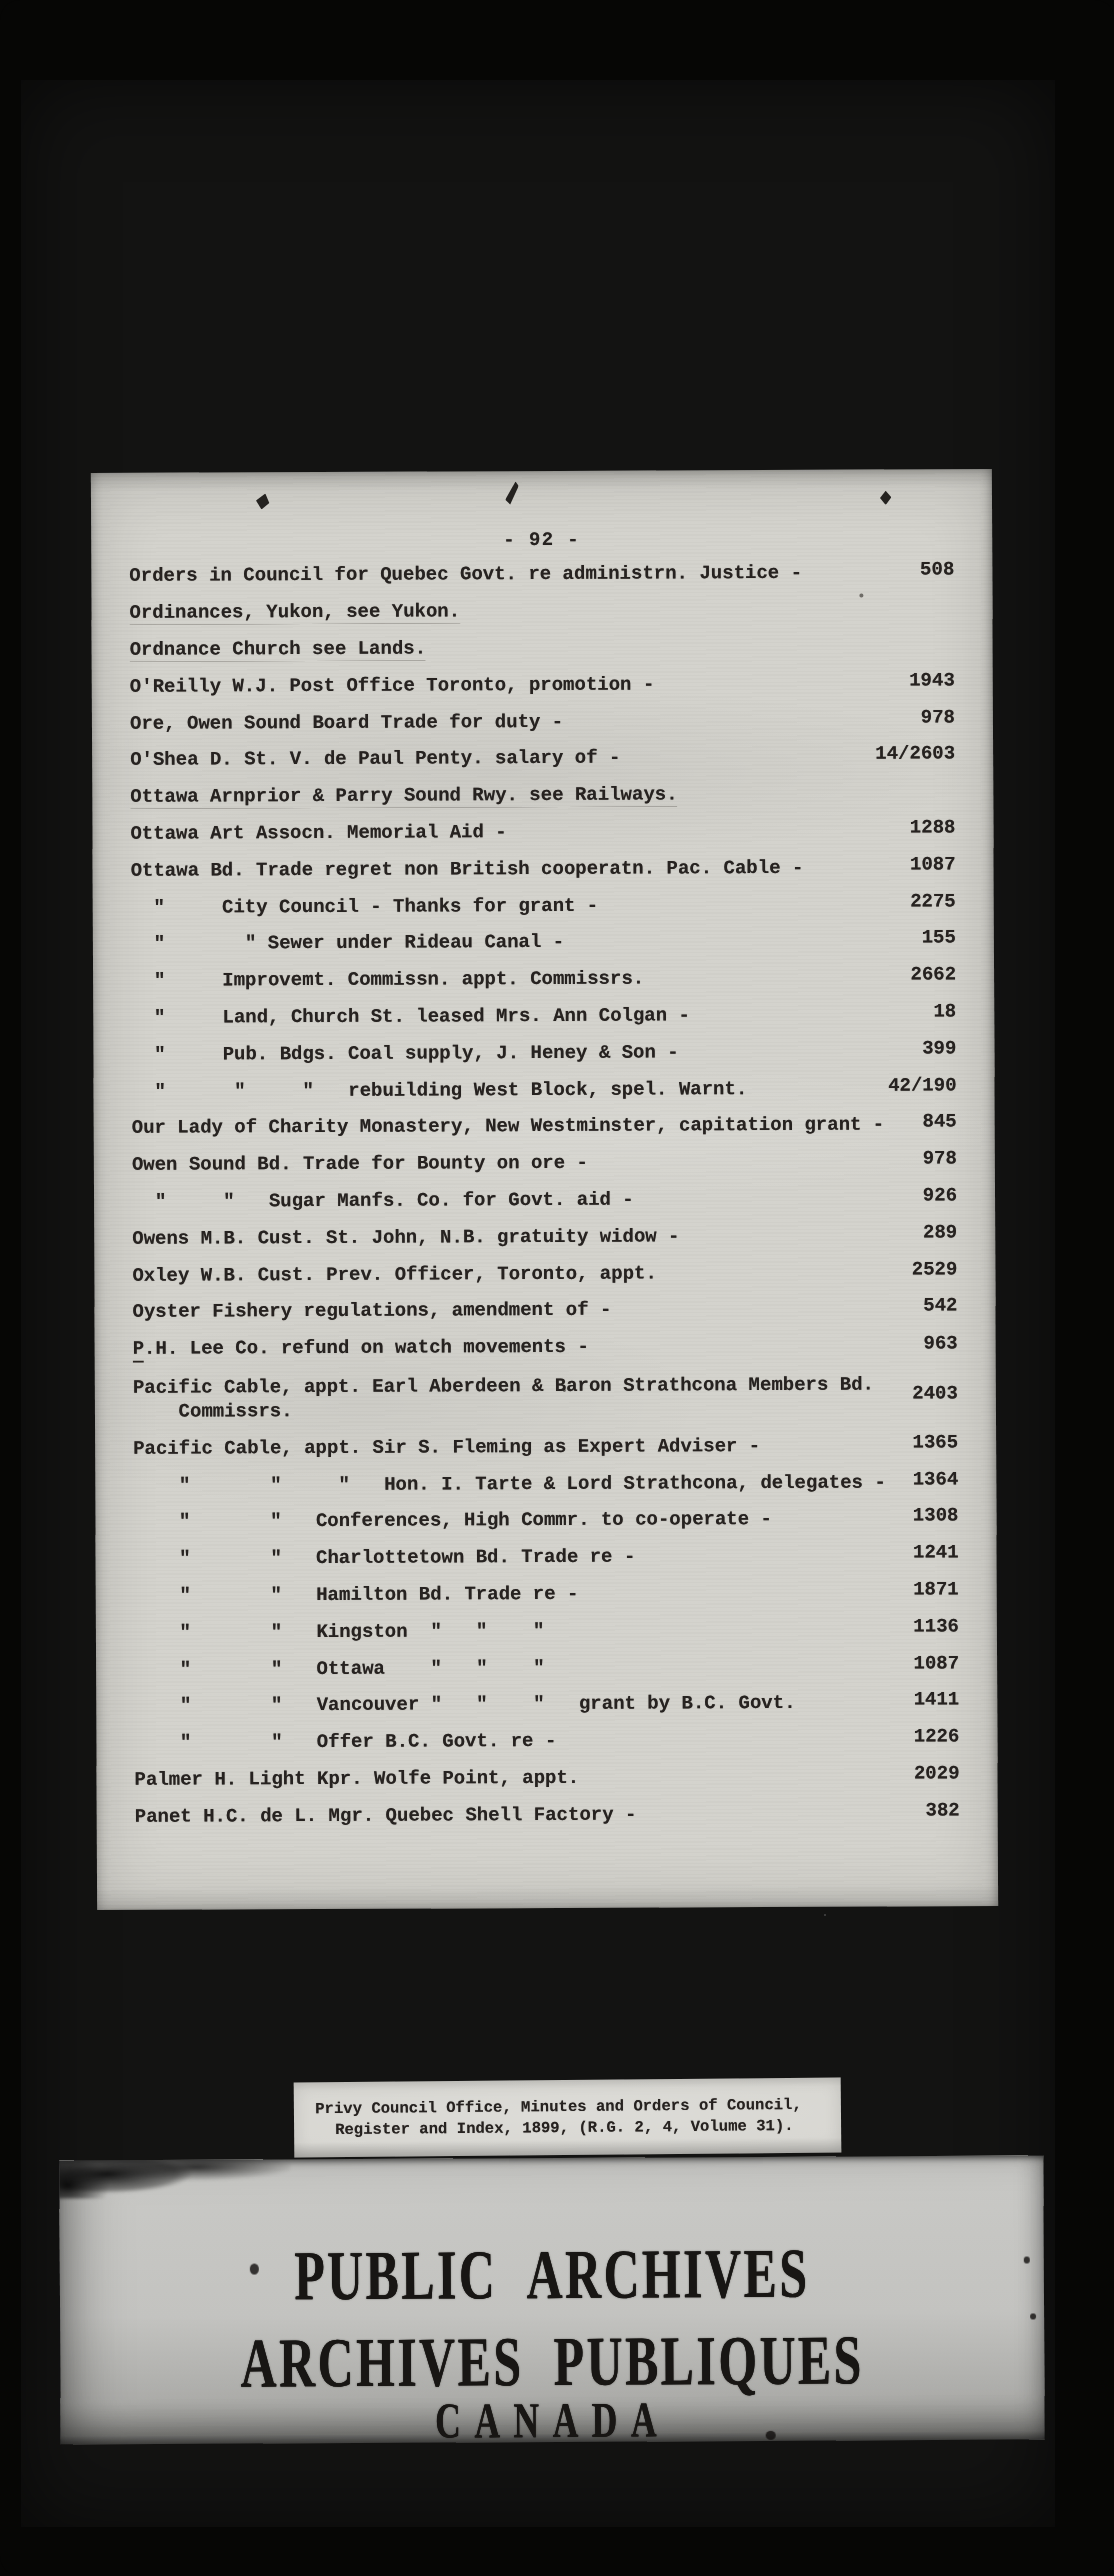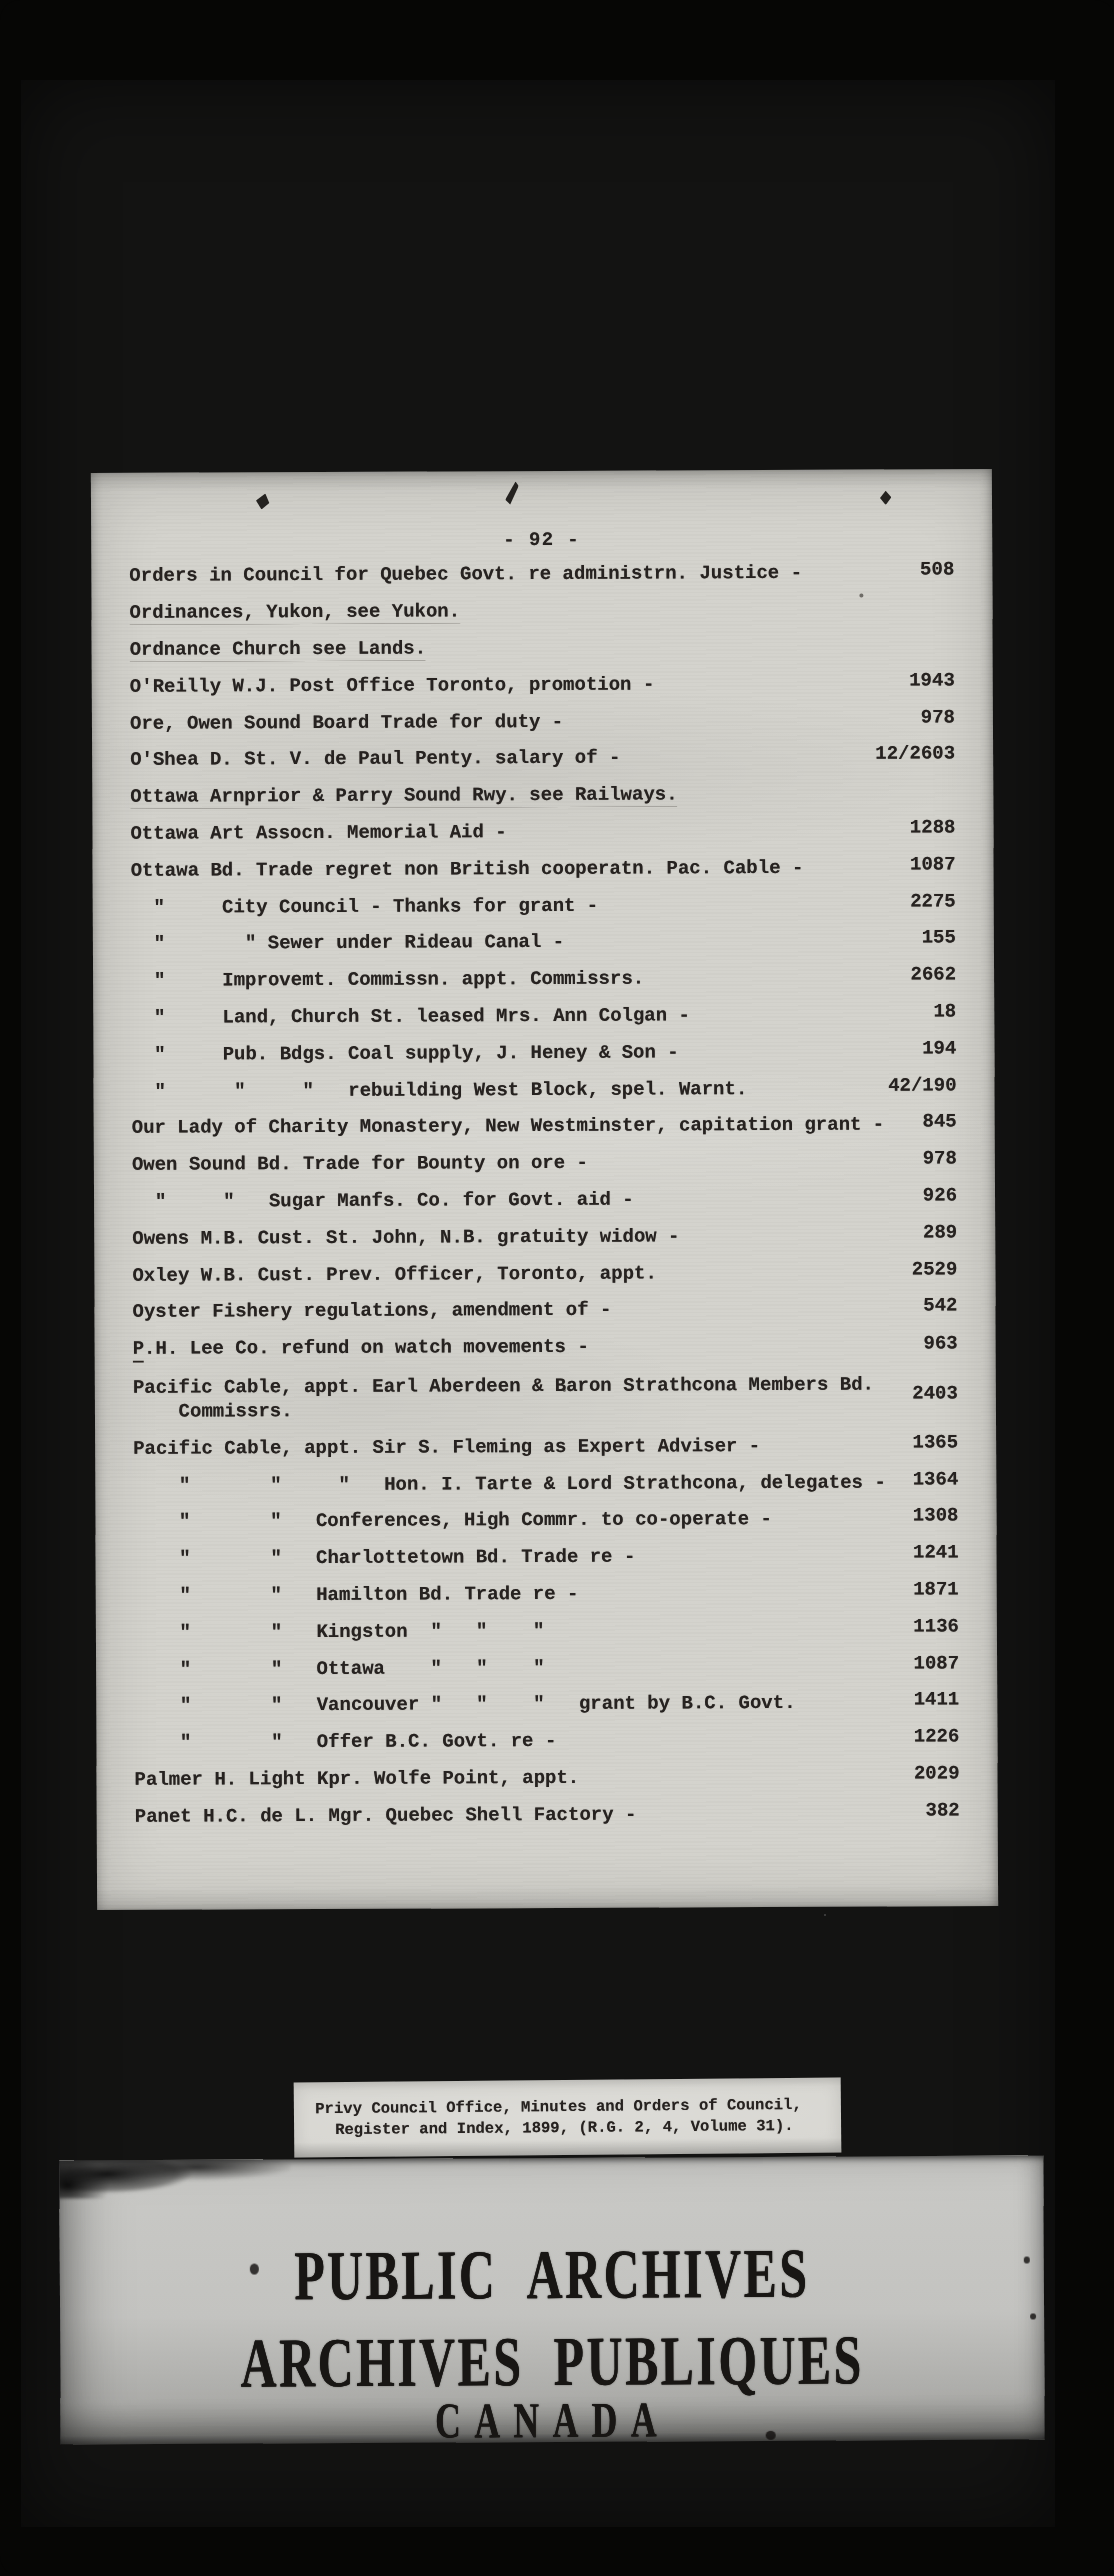"12/2603" span.enum { text: 12/2603 -> 14/2603 }
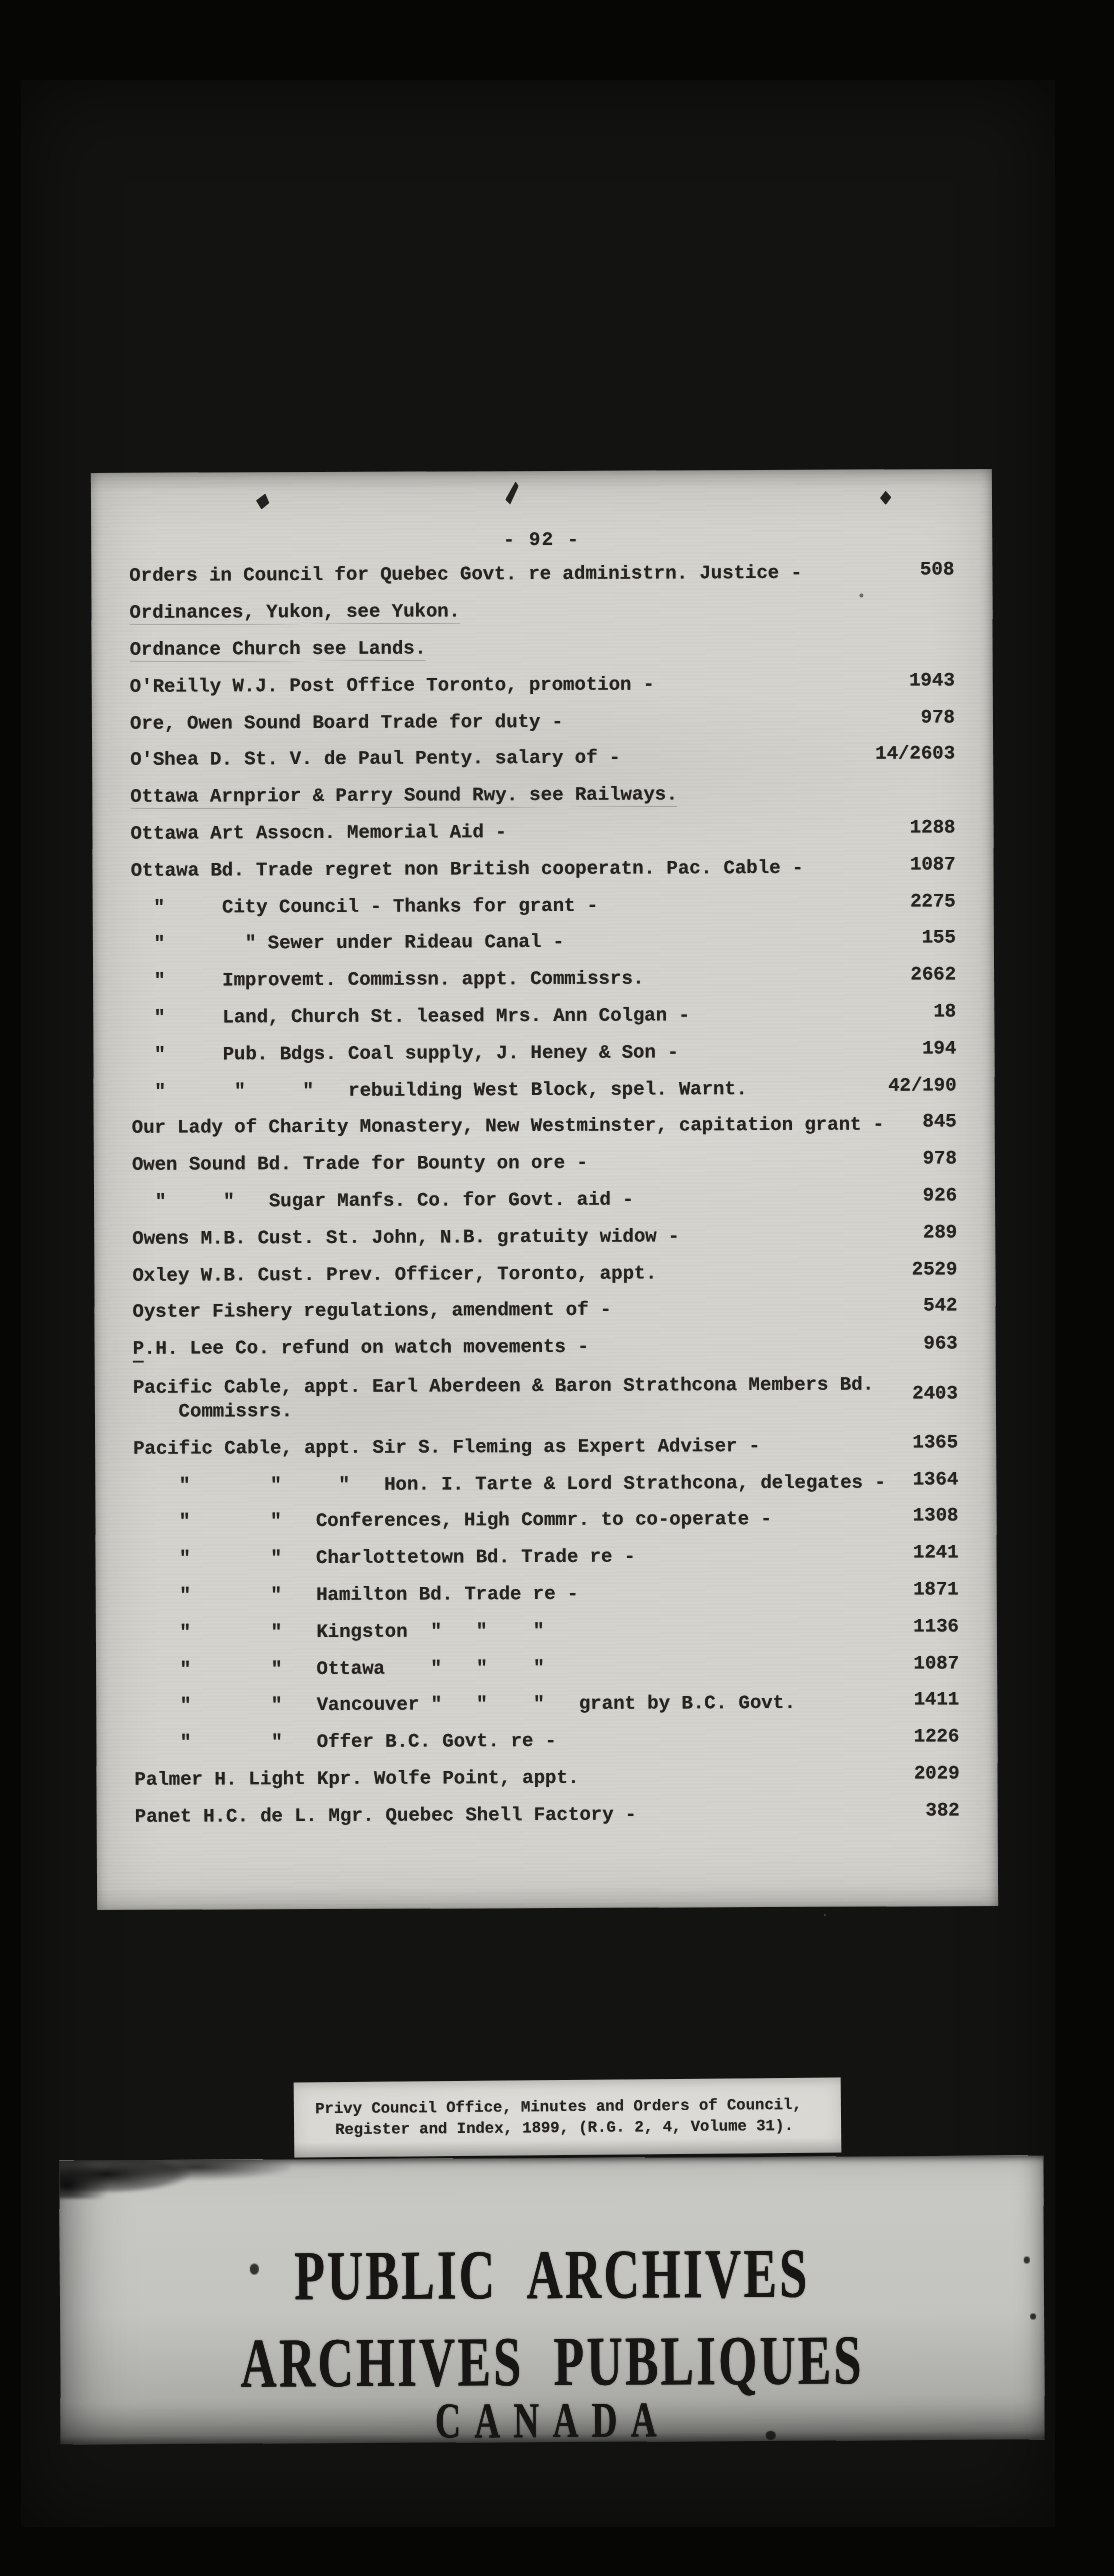"194" span.enum { text: 194 -> 399 }
